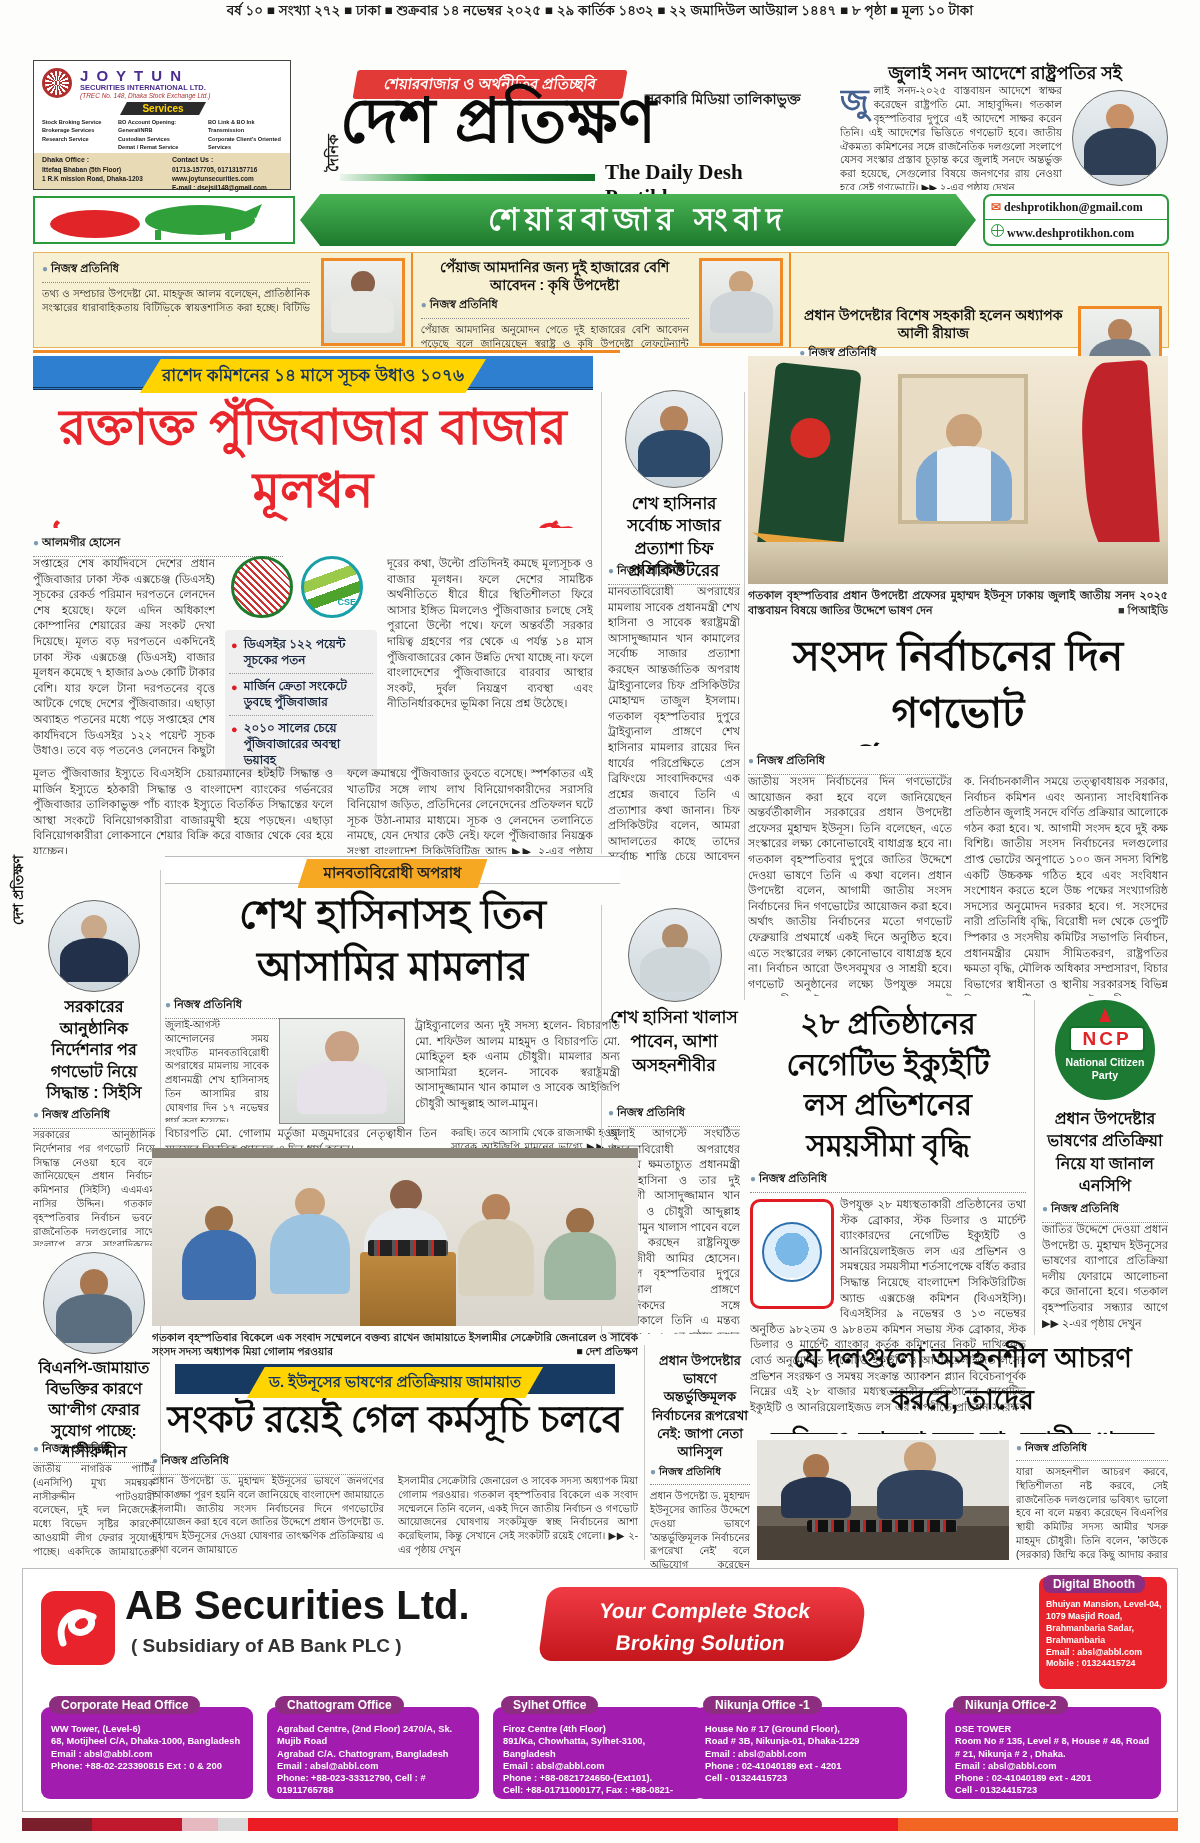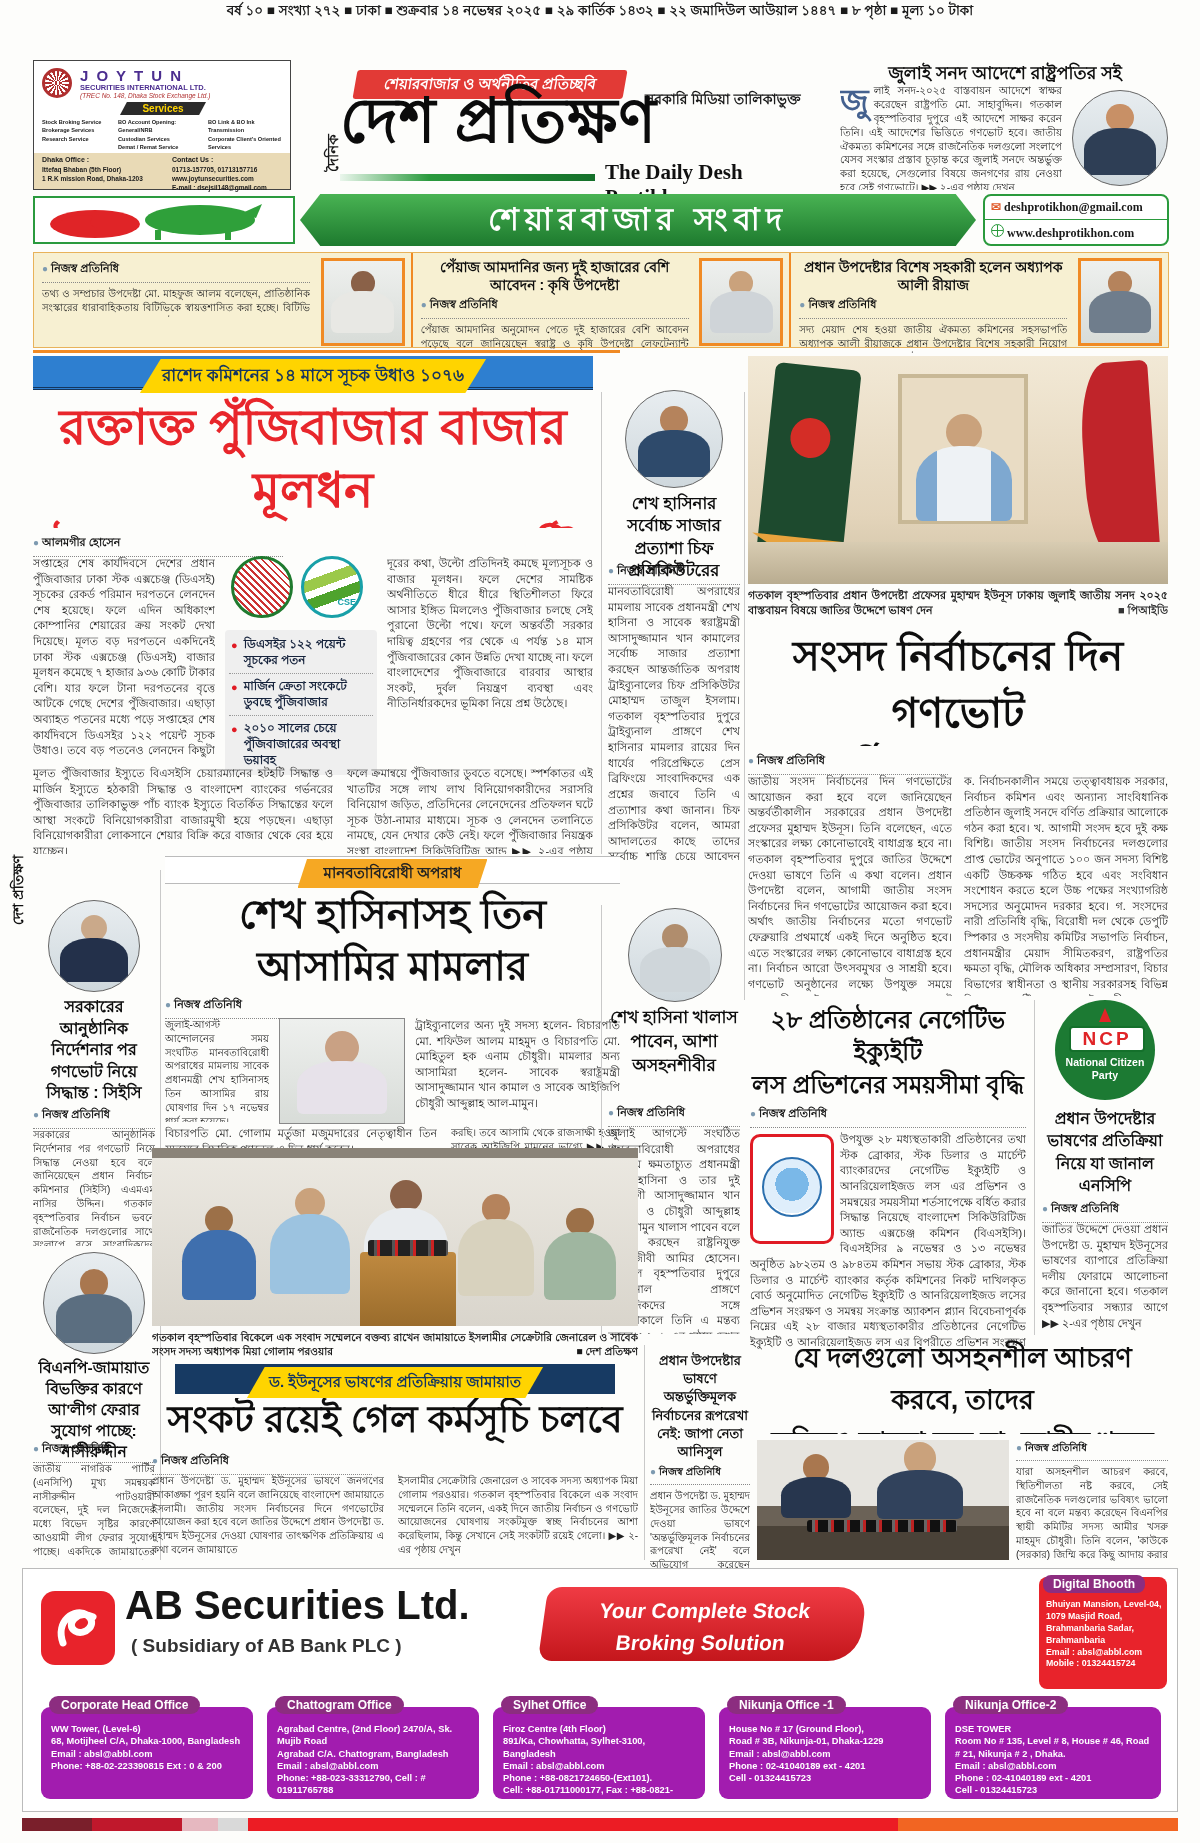"প্রধান উপদেষ্টার বিশেষ সহকারী হলেন" div { margin-top: none -> 48px }
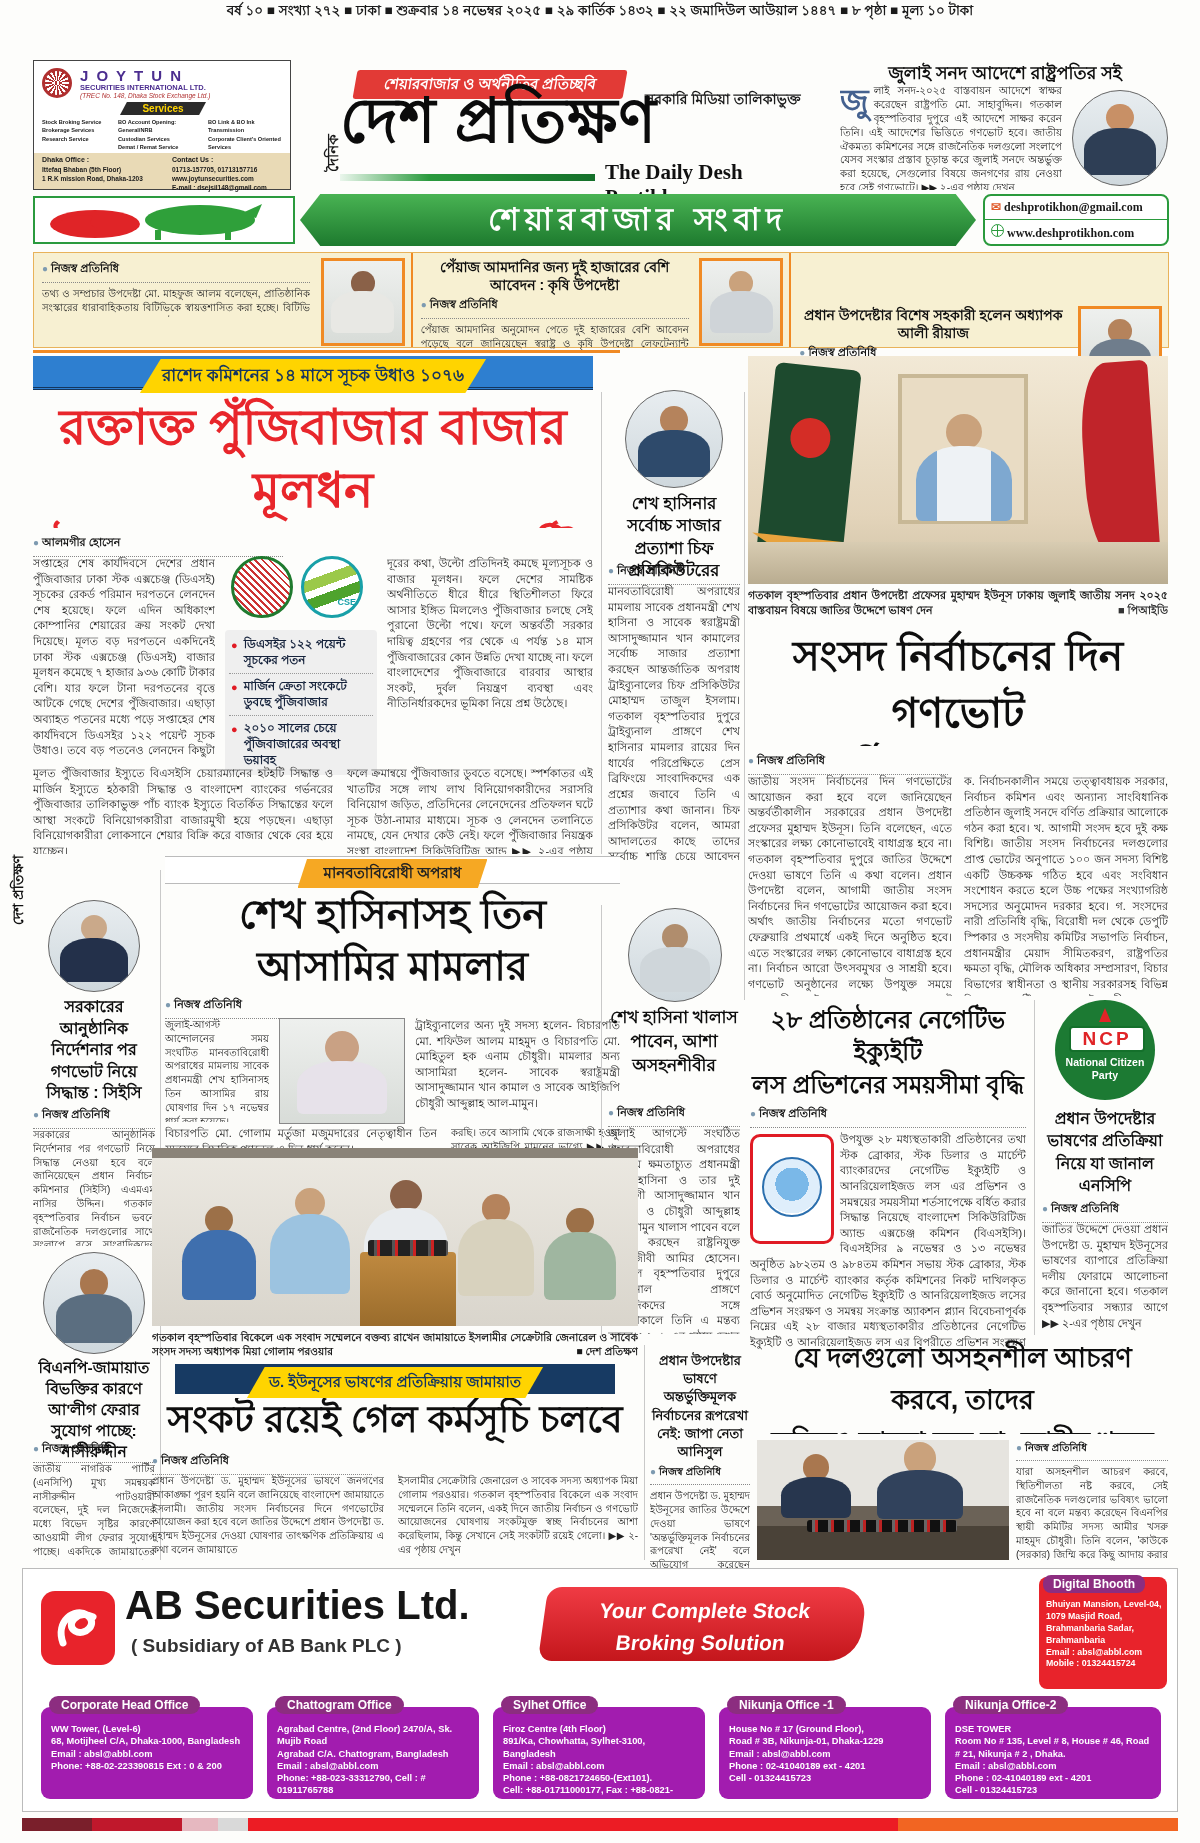"২৮ প্রতিষ্ঠানের নেগেটিভ ইক্যুইটি" div.ctr { font-size: 24px -> 30px }
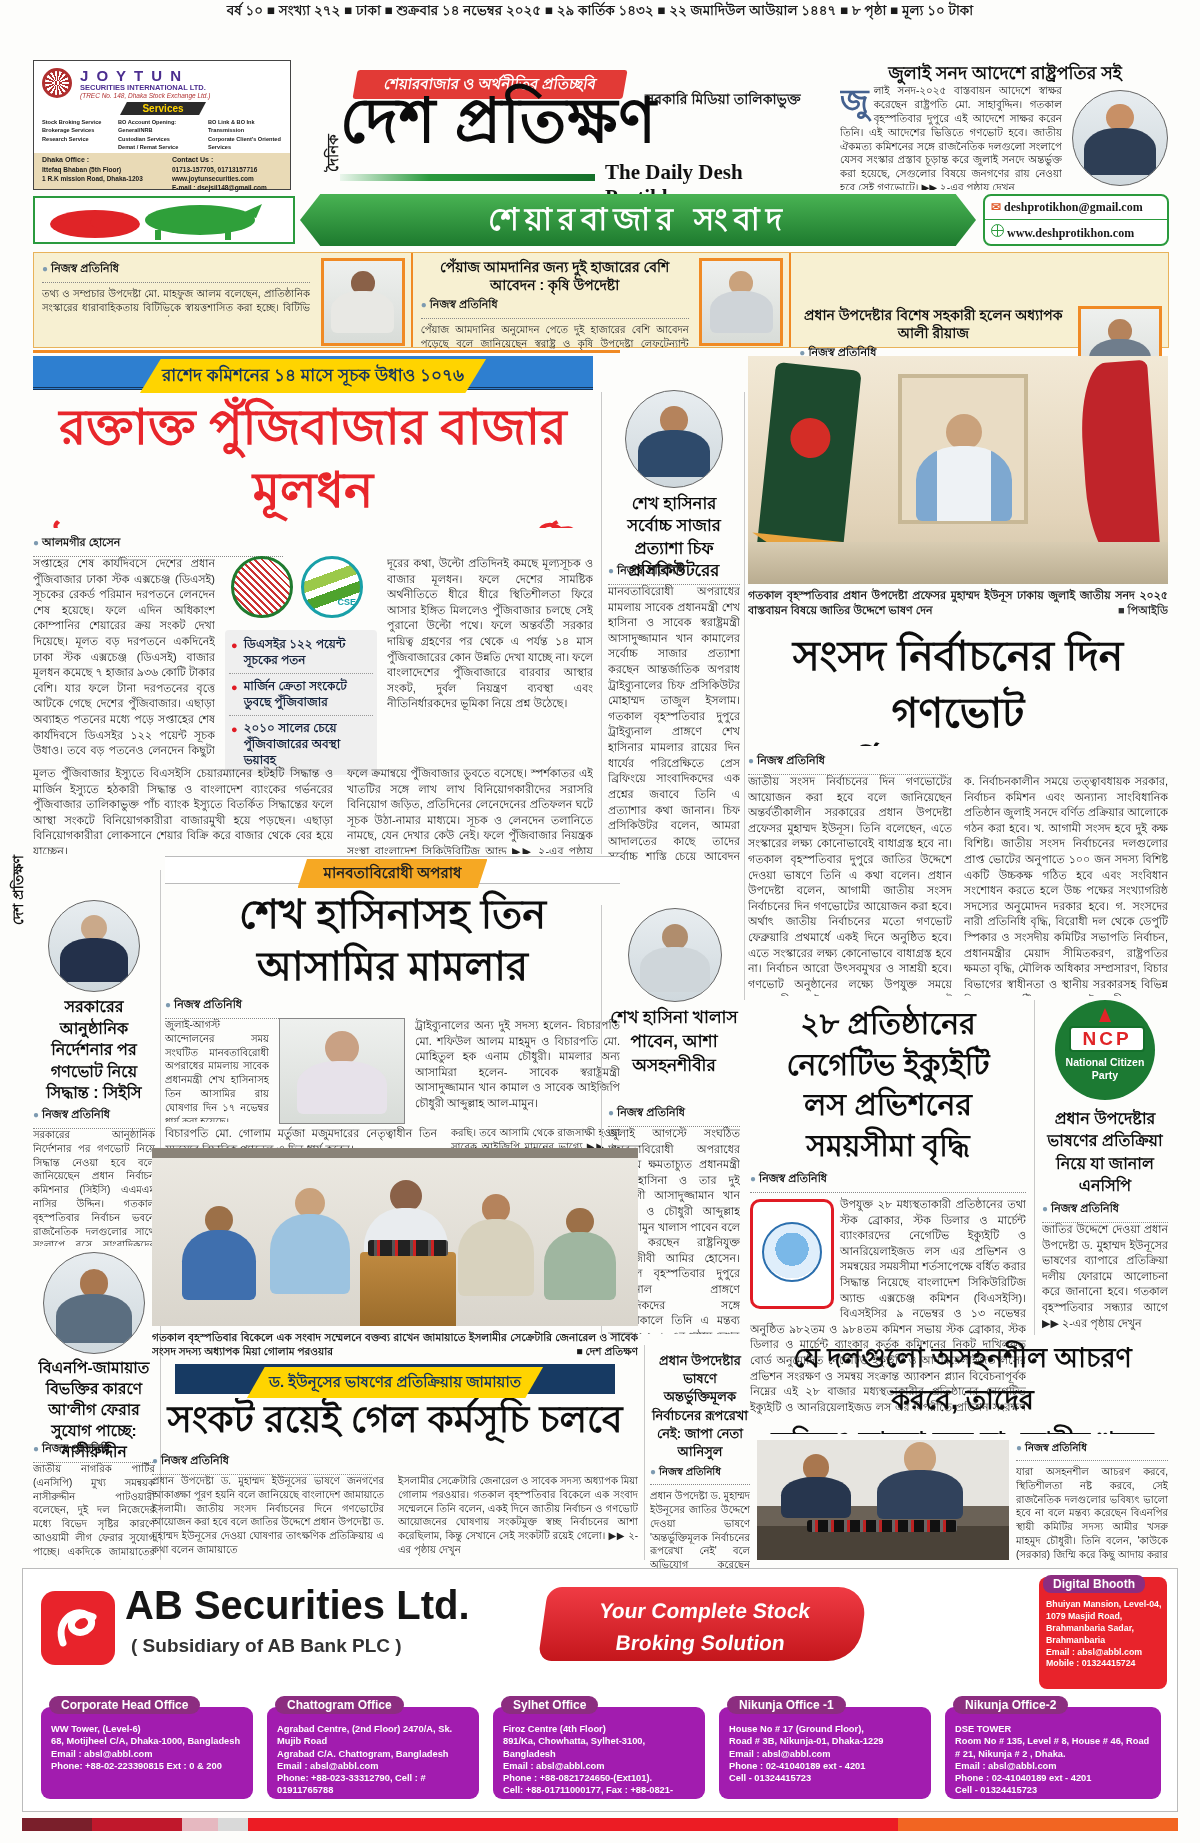"Nikunja Office -1" div.office-card { left: 696px -> 672px }
